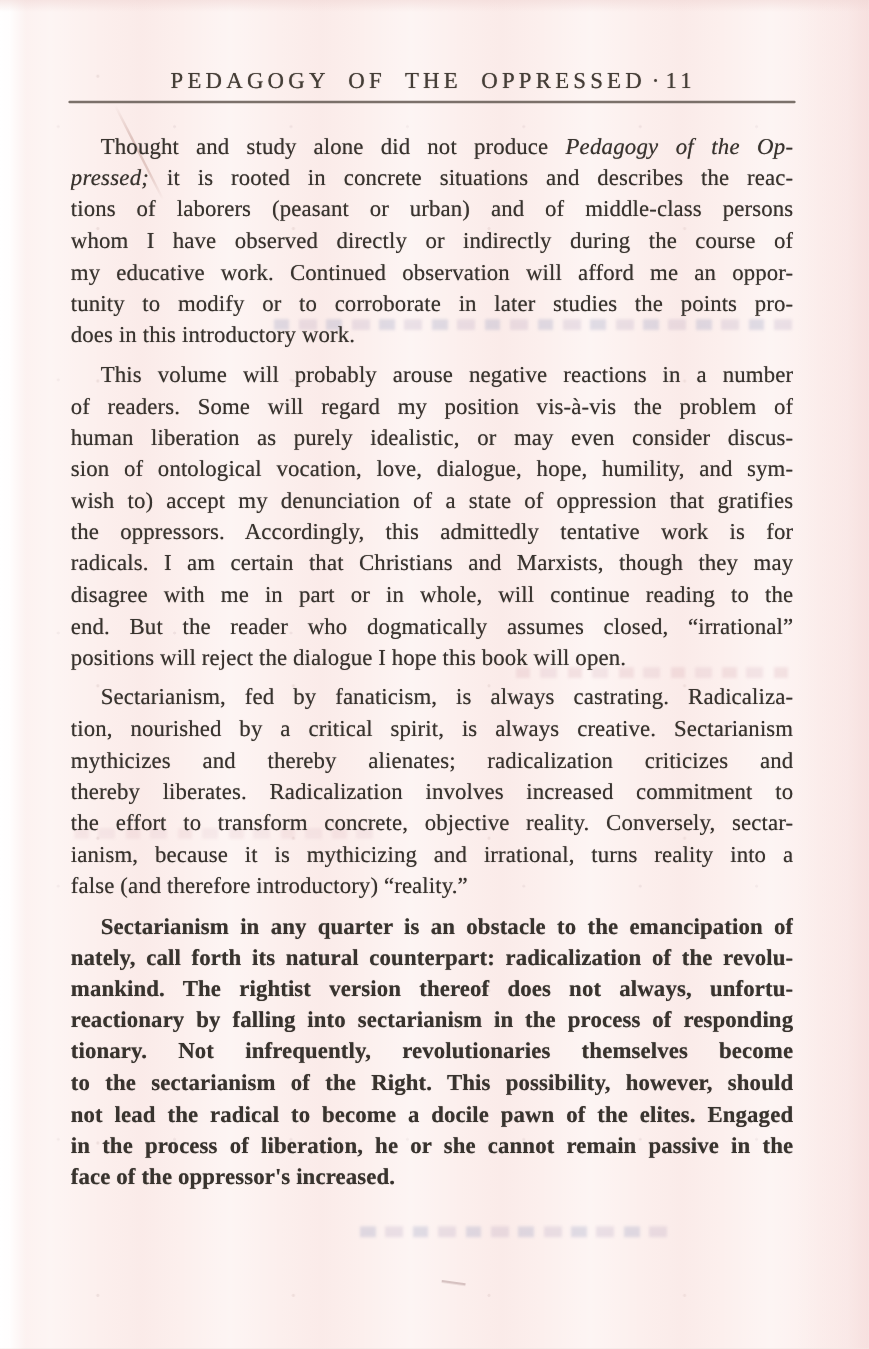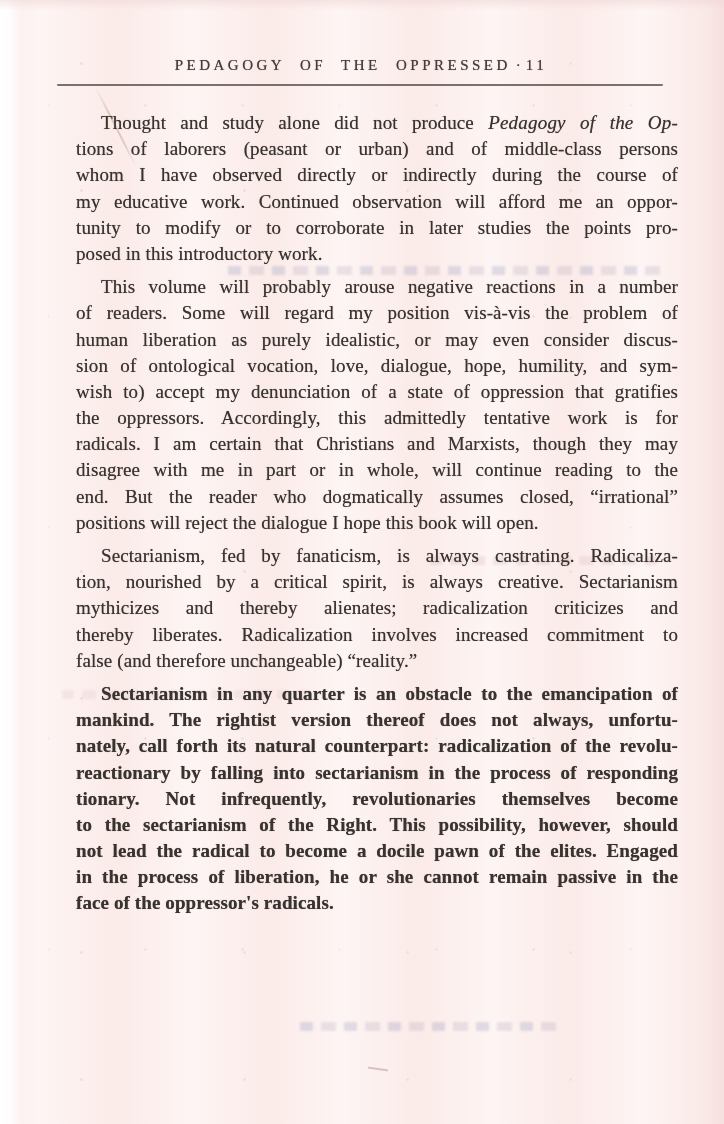"PEDAGOGY OF THE OPPRESSED ·" .running-head { font-size: 15px -> 19px }
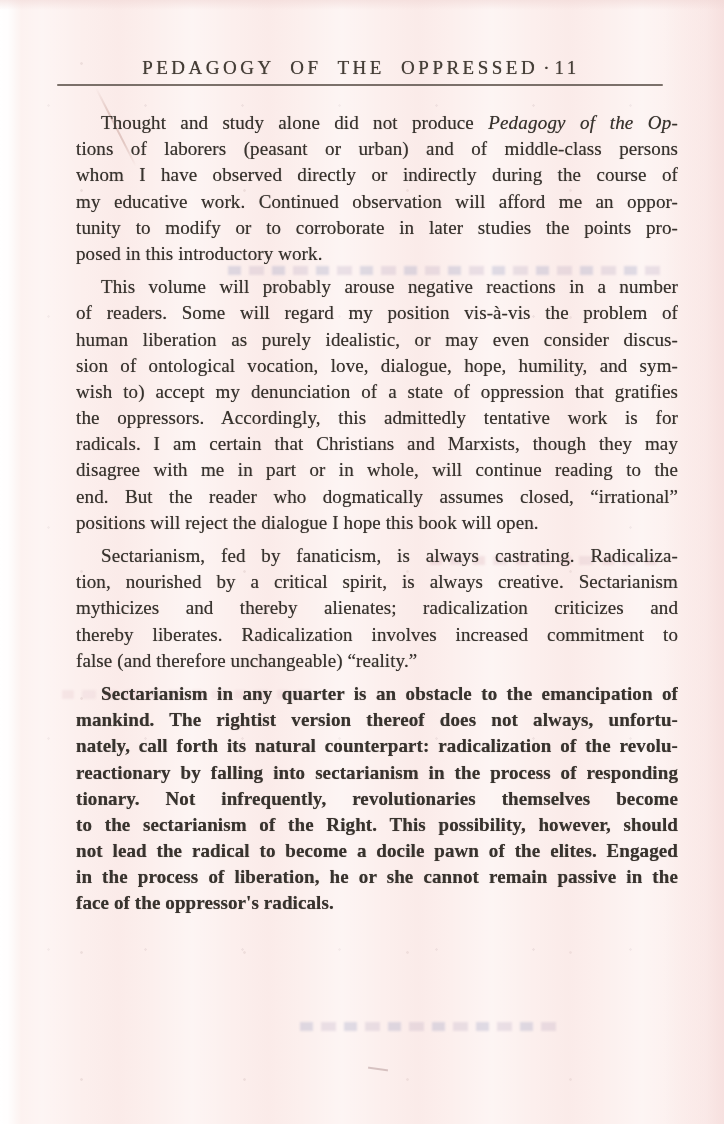"Thought and study alone did" .body-text { left: 76px -> 59px }
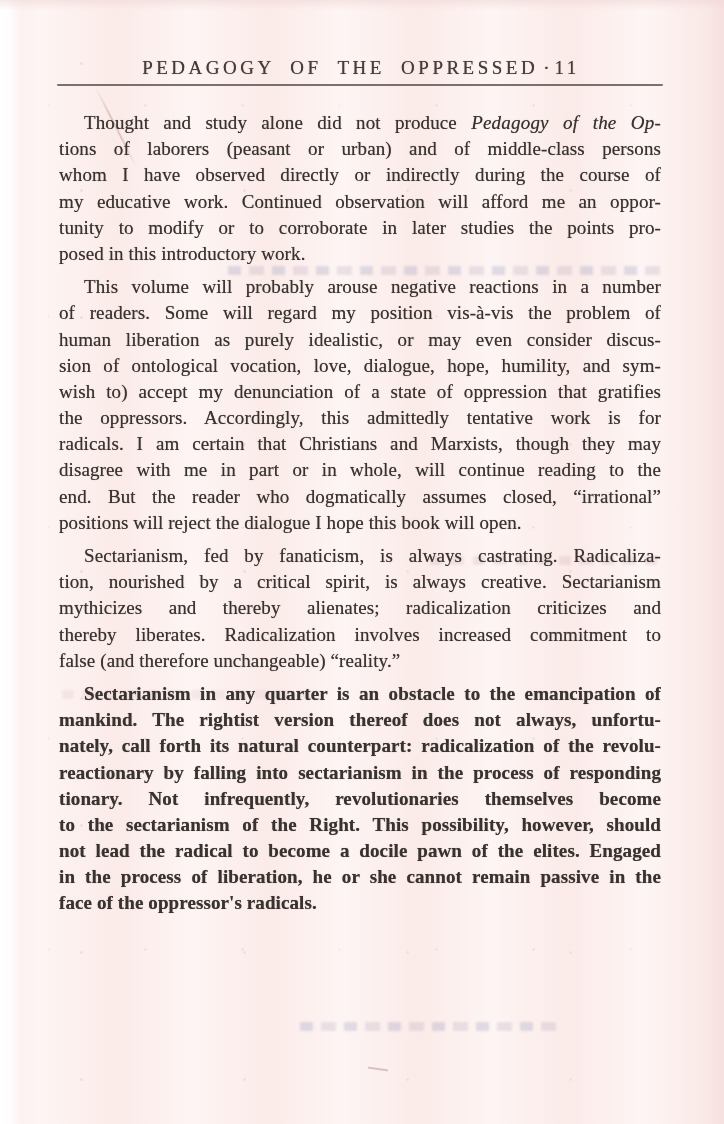"pressed; it is rooted in" div.line { html: none -> <div><em>pressed;</em><span> it is rooted in concrete situations and describes the reac-</span></div> }
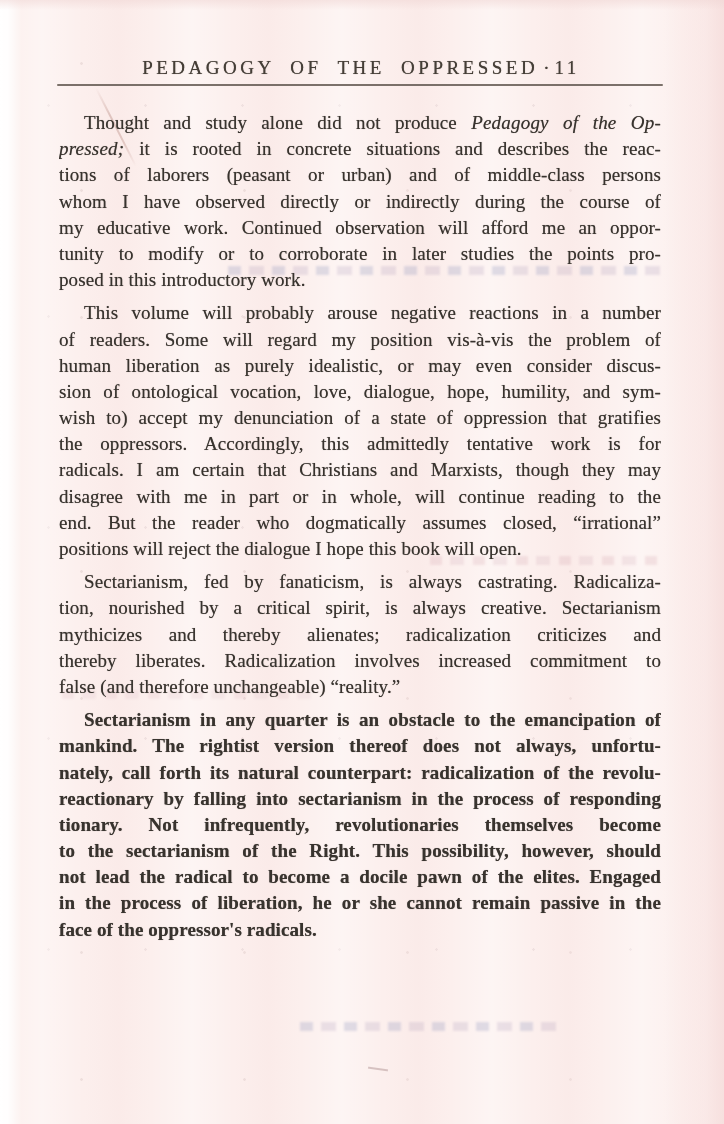"posed in this introductory work." span { text: posed -> does }
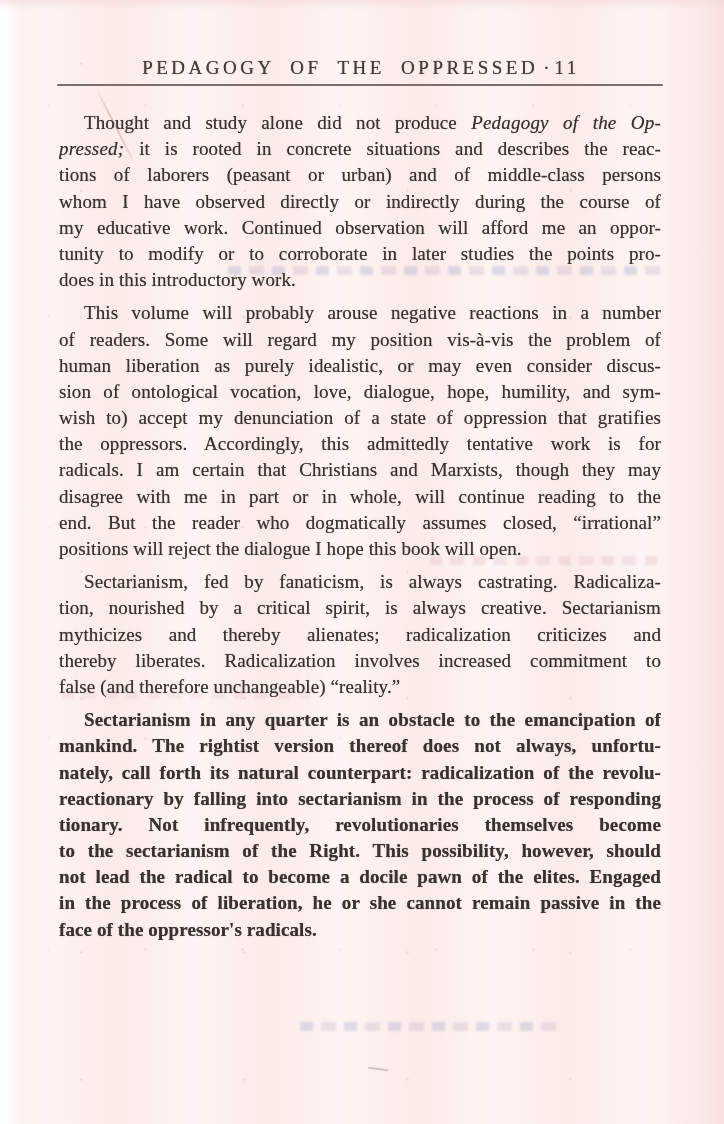"the effort to transform concrete," div.line { html: none -> <div><span>the effort to transform concrete, objective reality. Conversely, sectar-</span></div> }
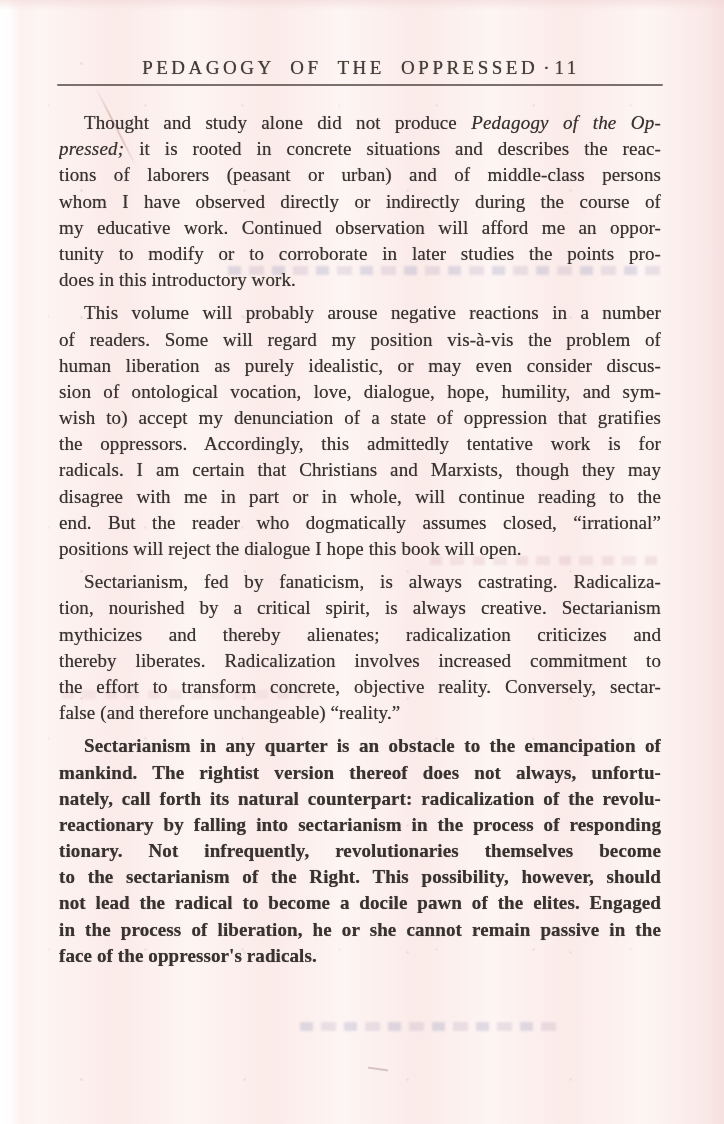"ianism, because it is mythicizing" div.line { html: none -> <div><span>ianism, because it is mythicizing and irrational, turns reality into a</span></div> }
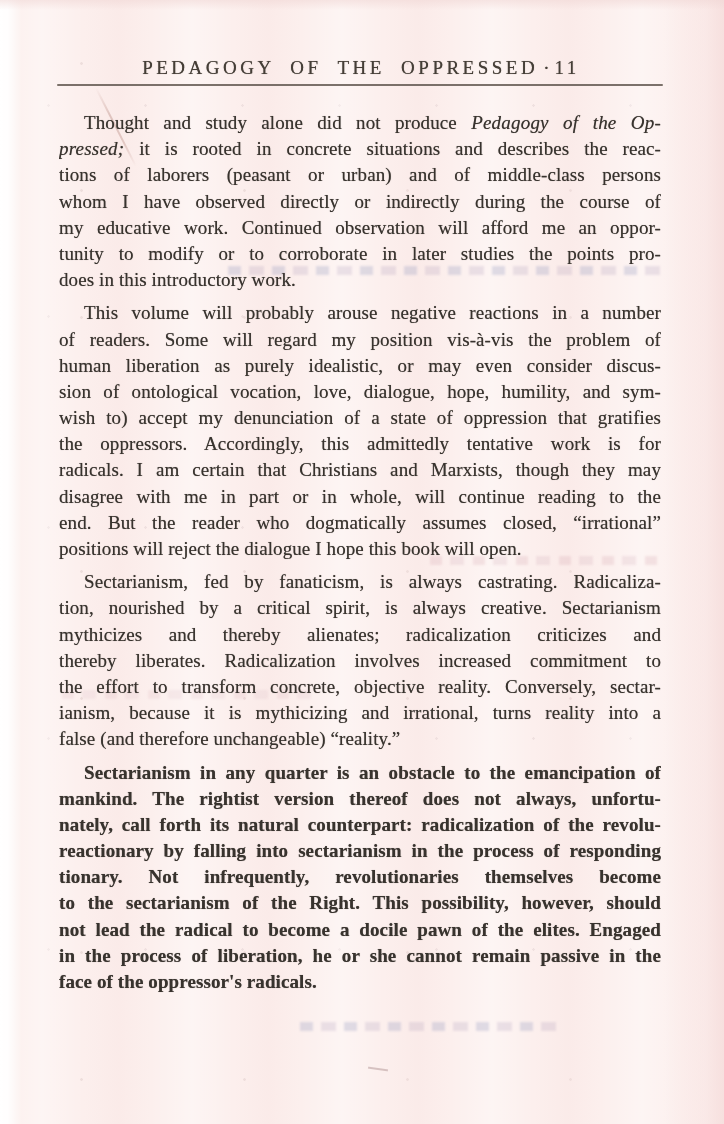"false (and therefore unchangeable)" span { text: unchangeable -> introductory }
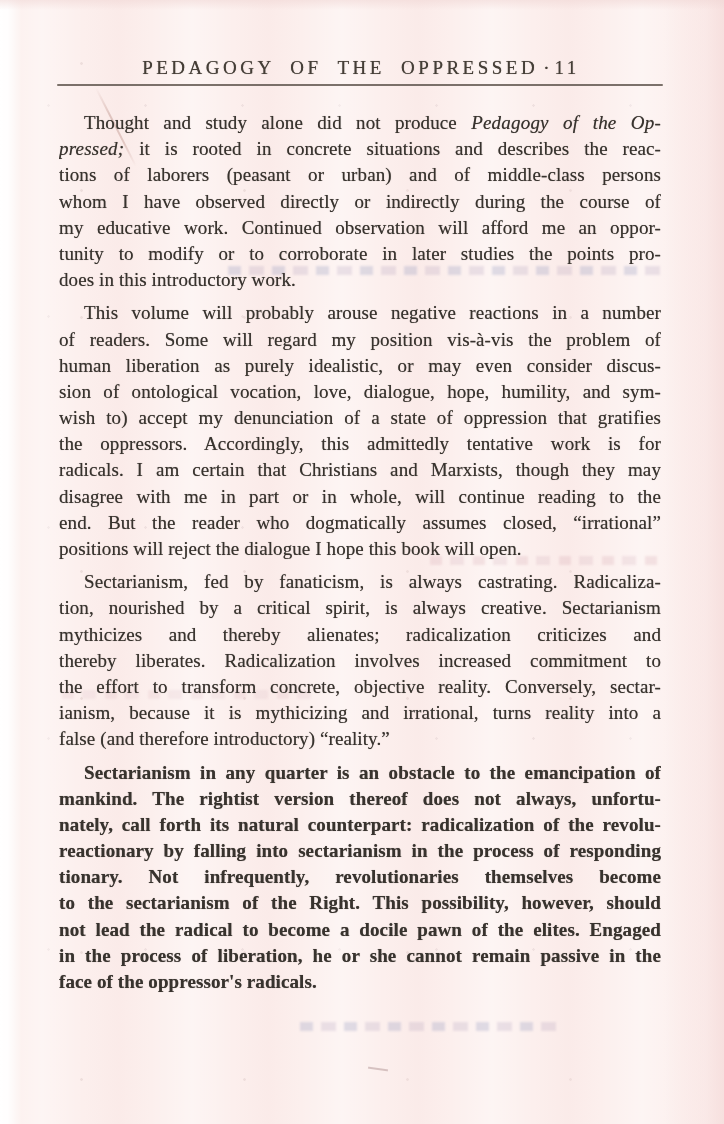"mankind. The rightist version thereof" div.line { order: before "nately, call forth its natural" -> after "nately, call forth its natural" }
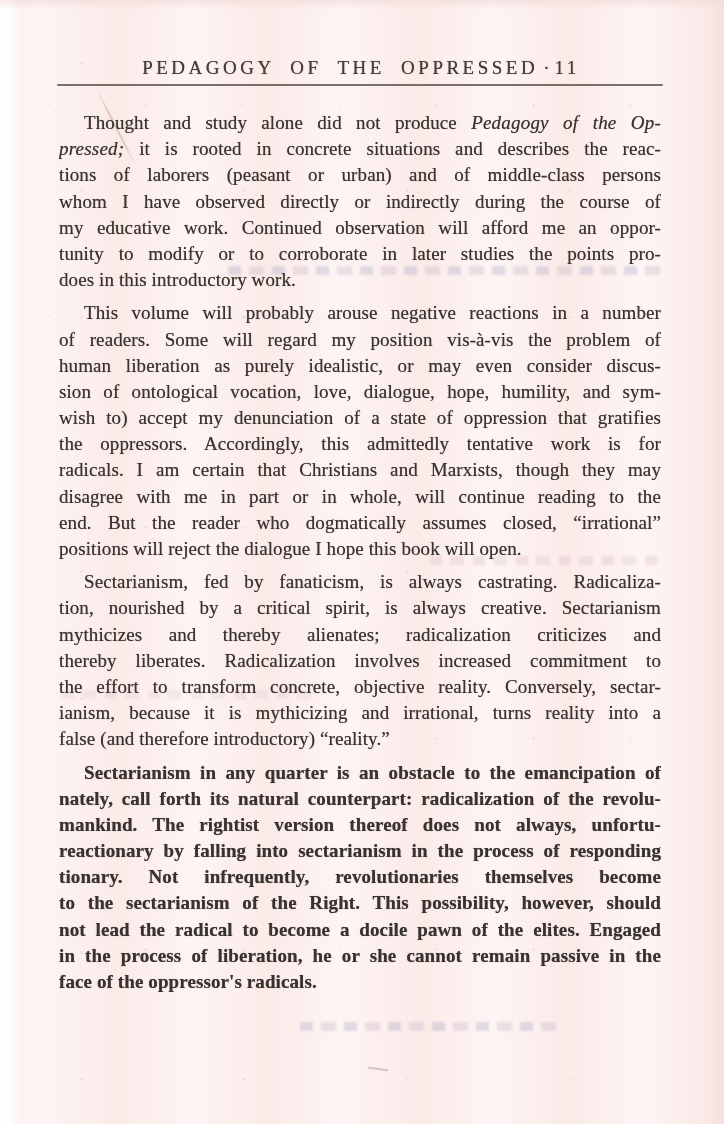"face of the oppressor's radicals." span { text: radicals -> increased }
